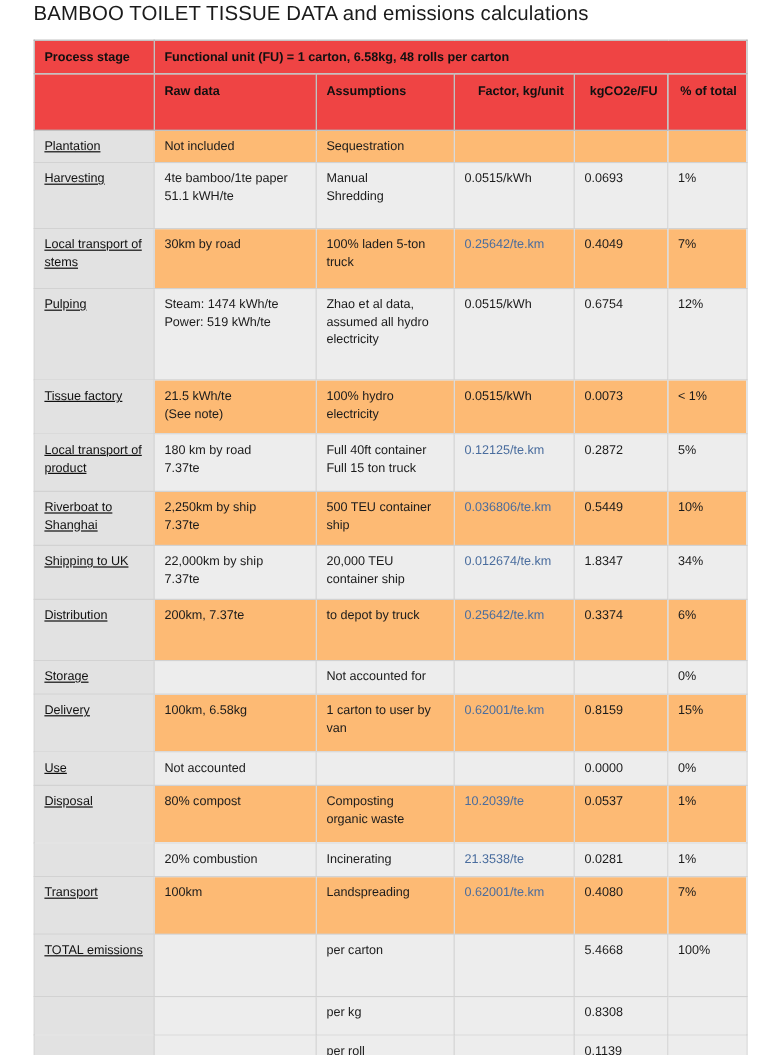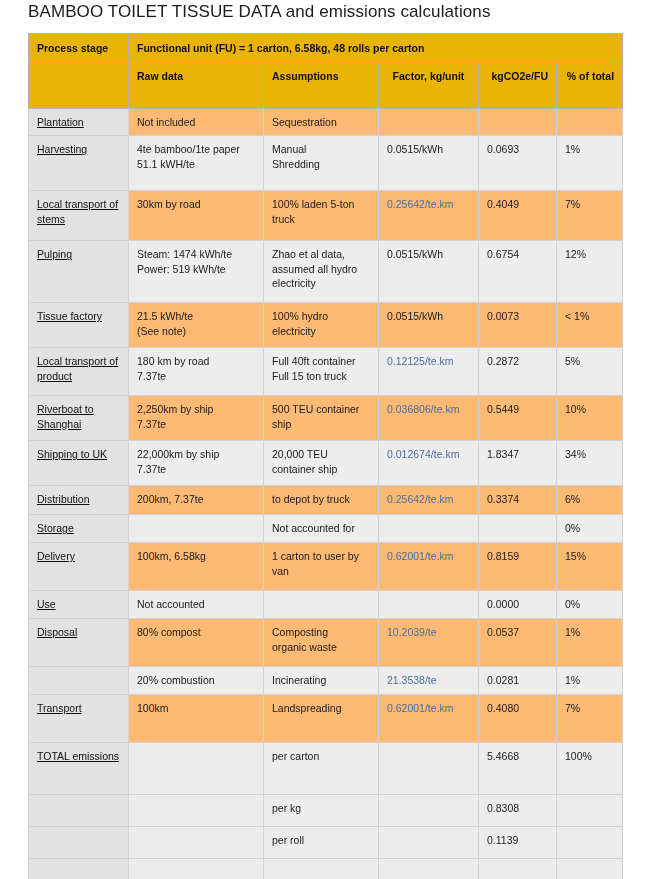"Process stage" tr.header-top th, tr.header-sub th { background: #eab308 -> #ef4444 }
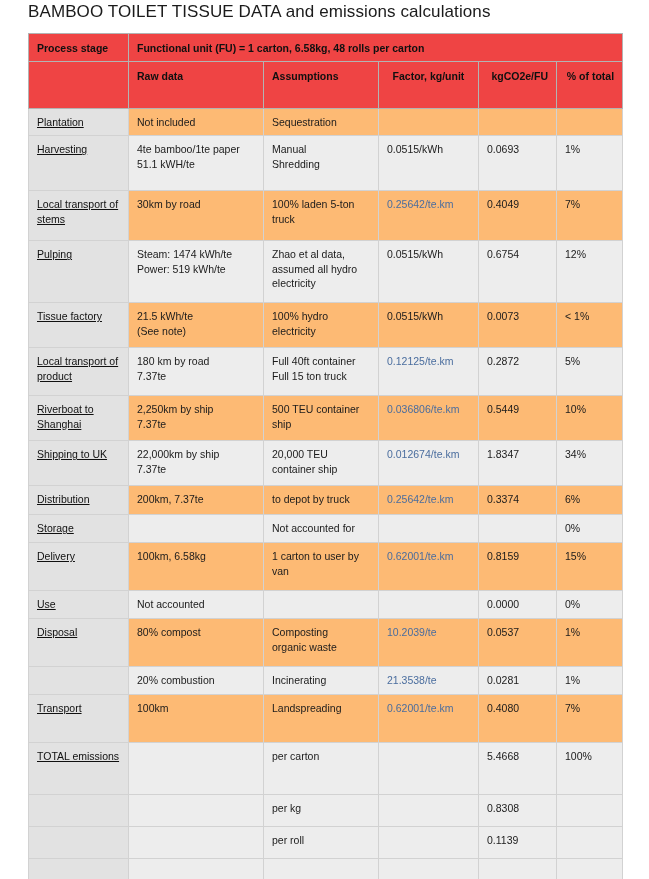"Factor, kg/unit" tr.header-sub th.factorhead { text-align: center -> right }
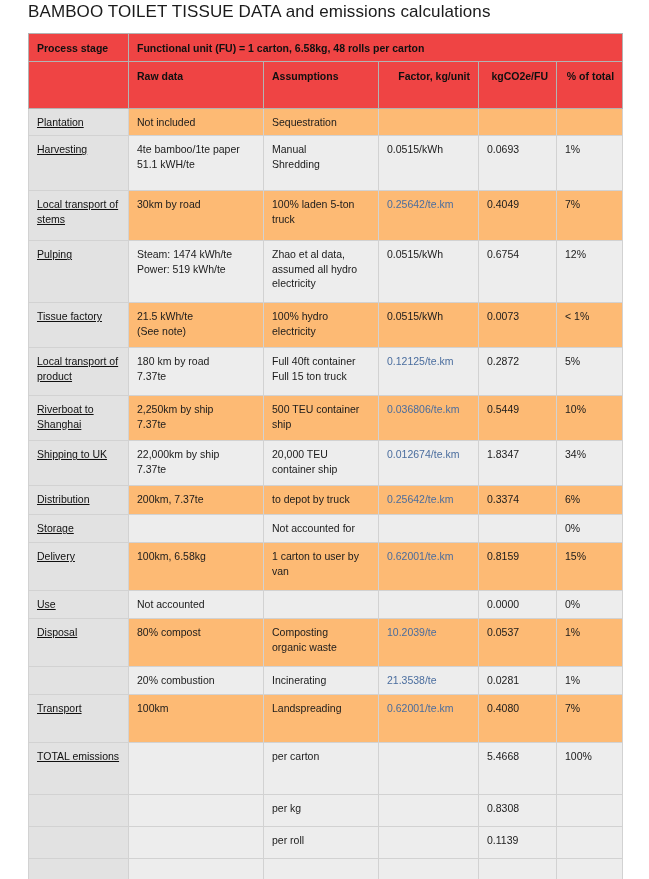"Pulping" tr.shade { height: 62px -> 76px }
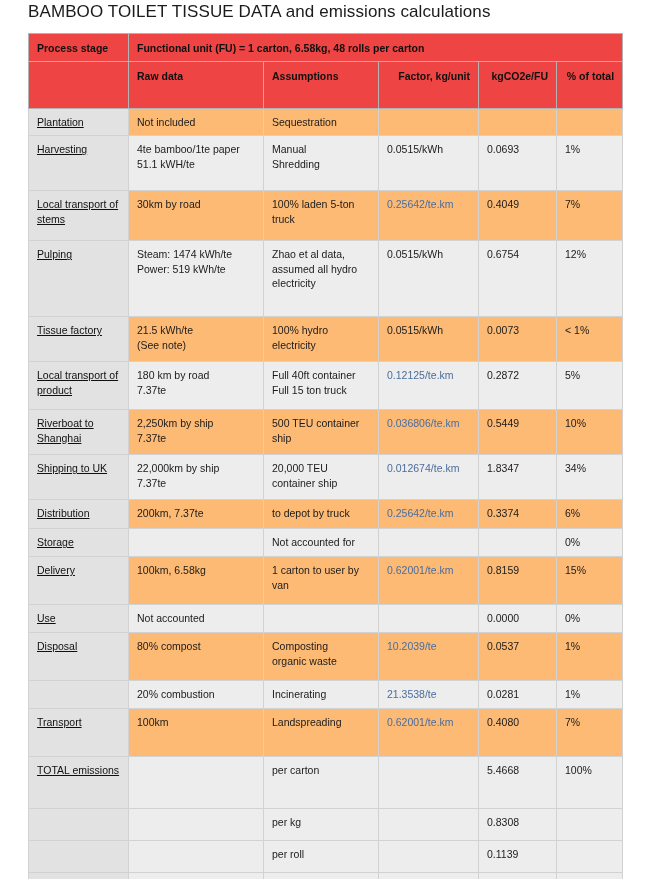"Distribution" tr.plain { height: 29px -> 51px }
